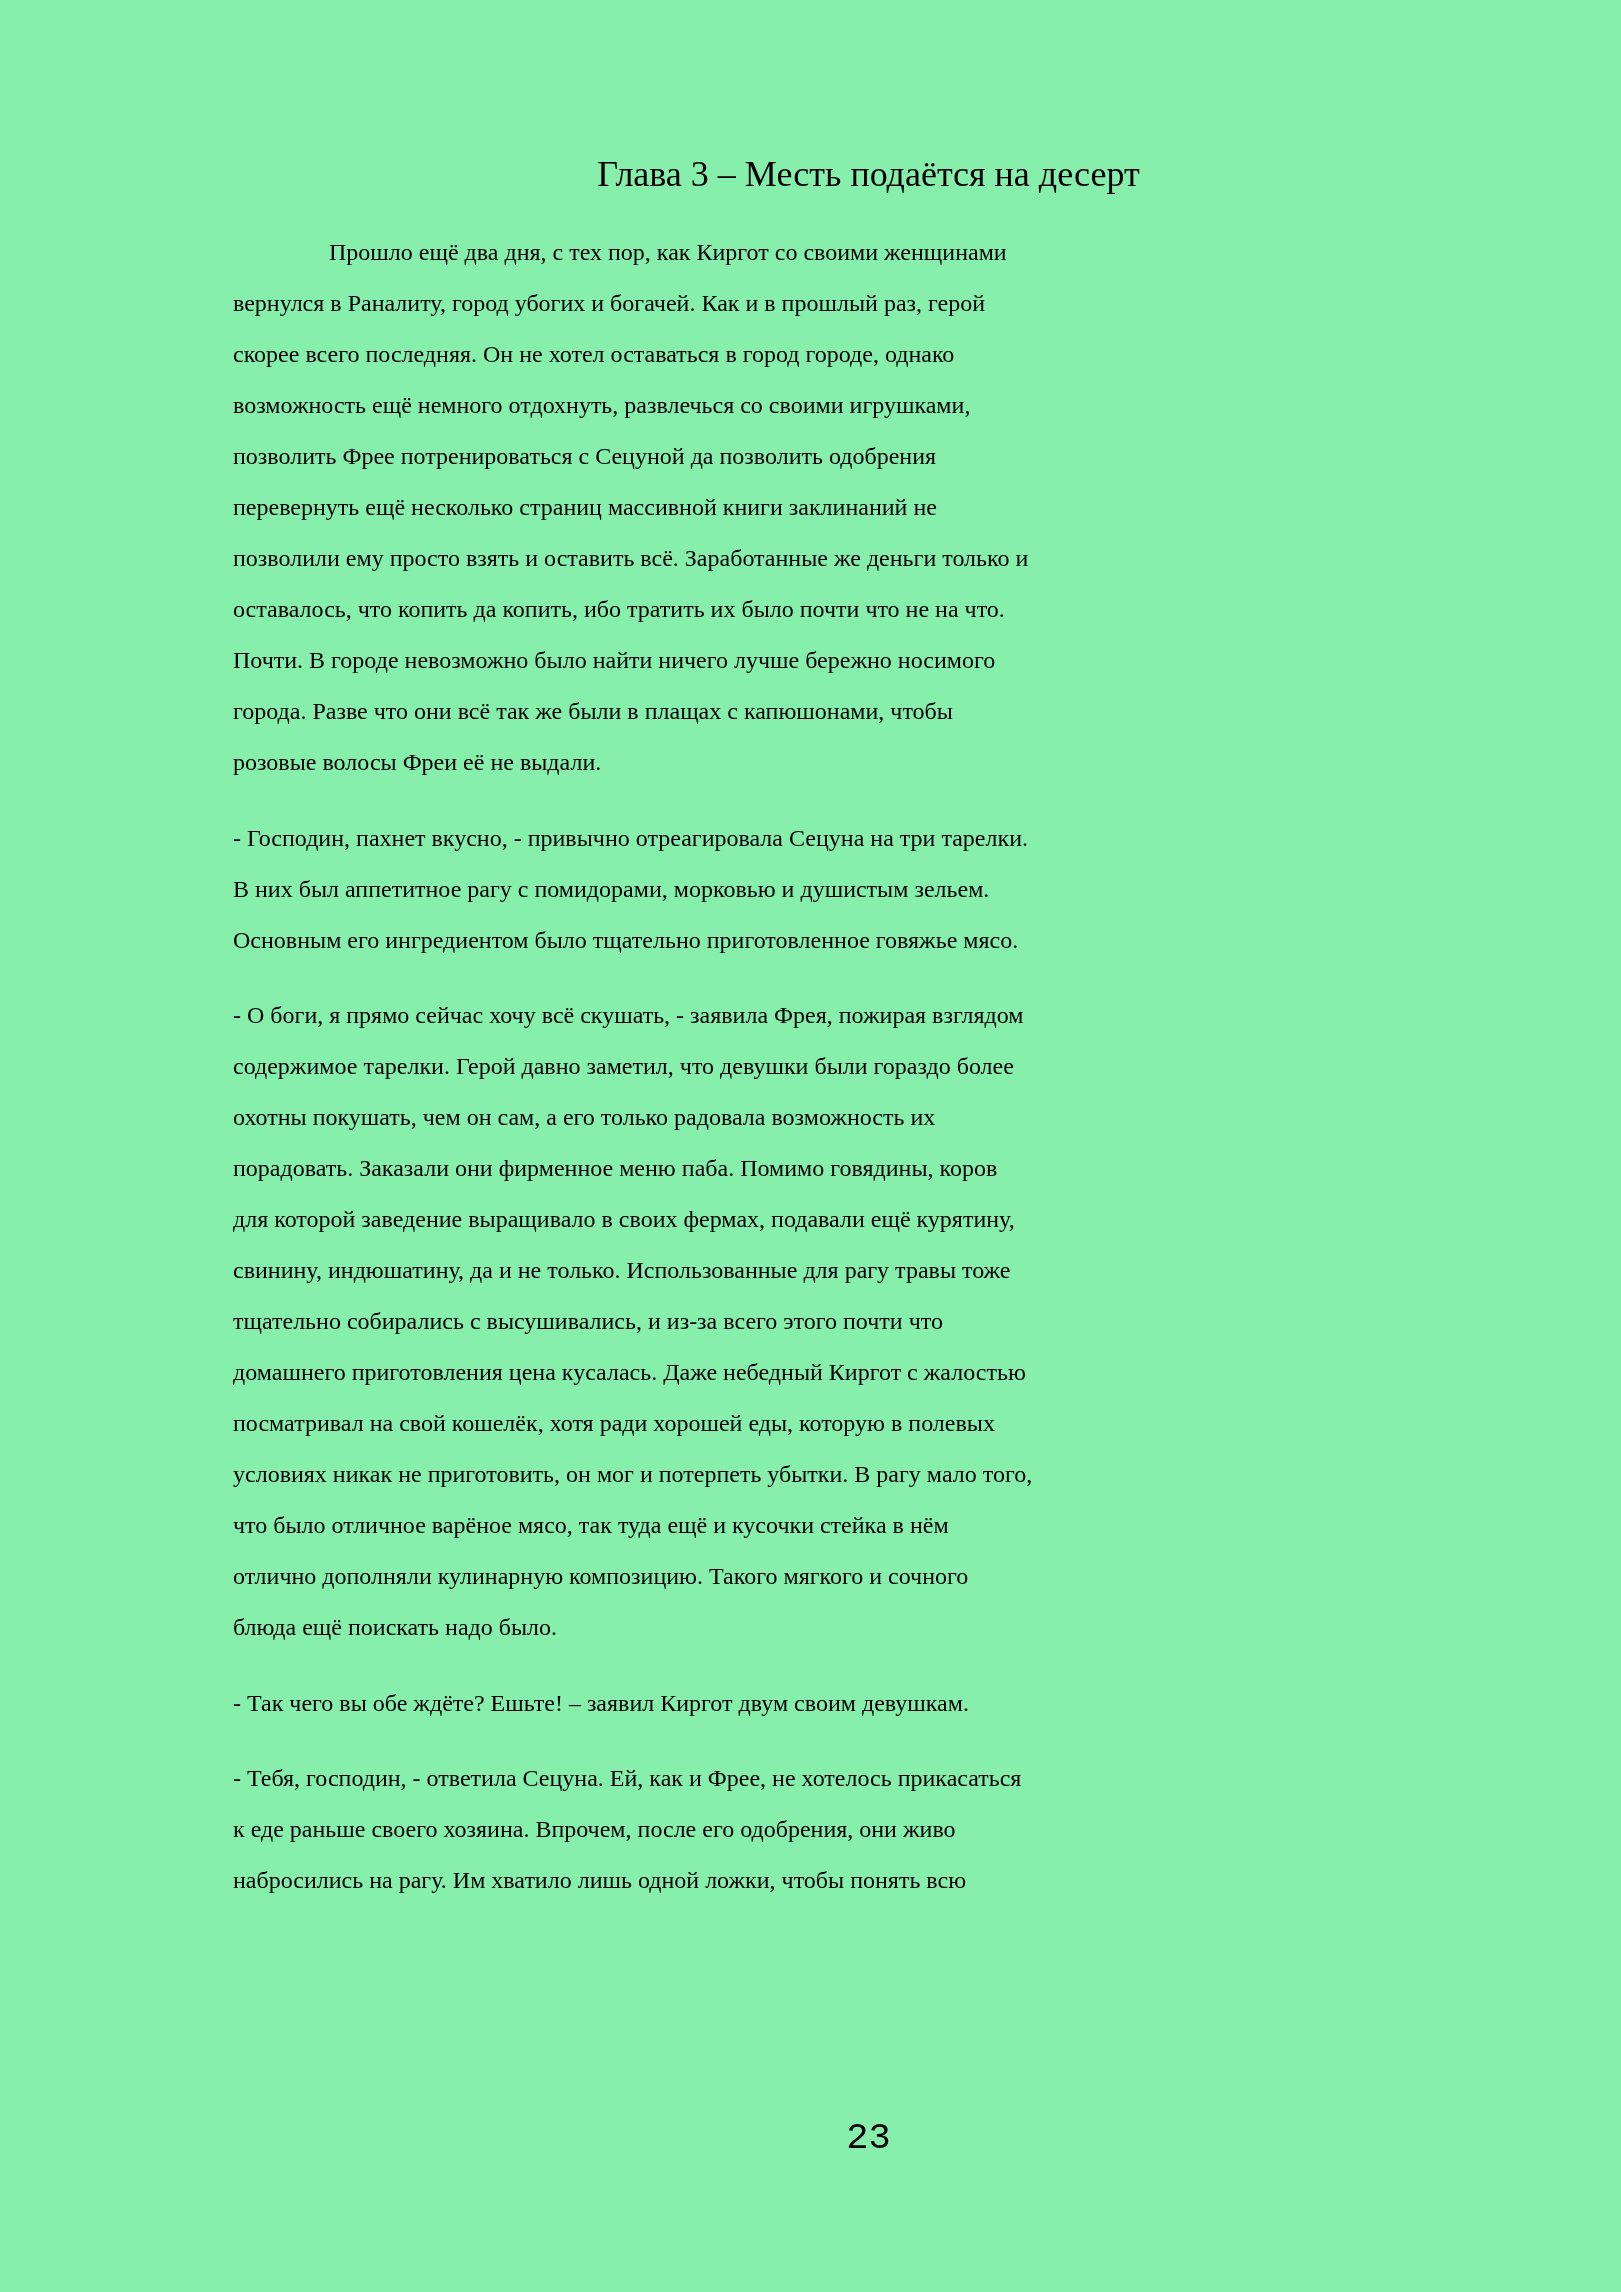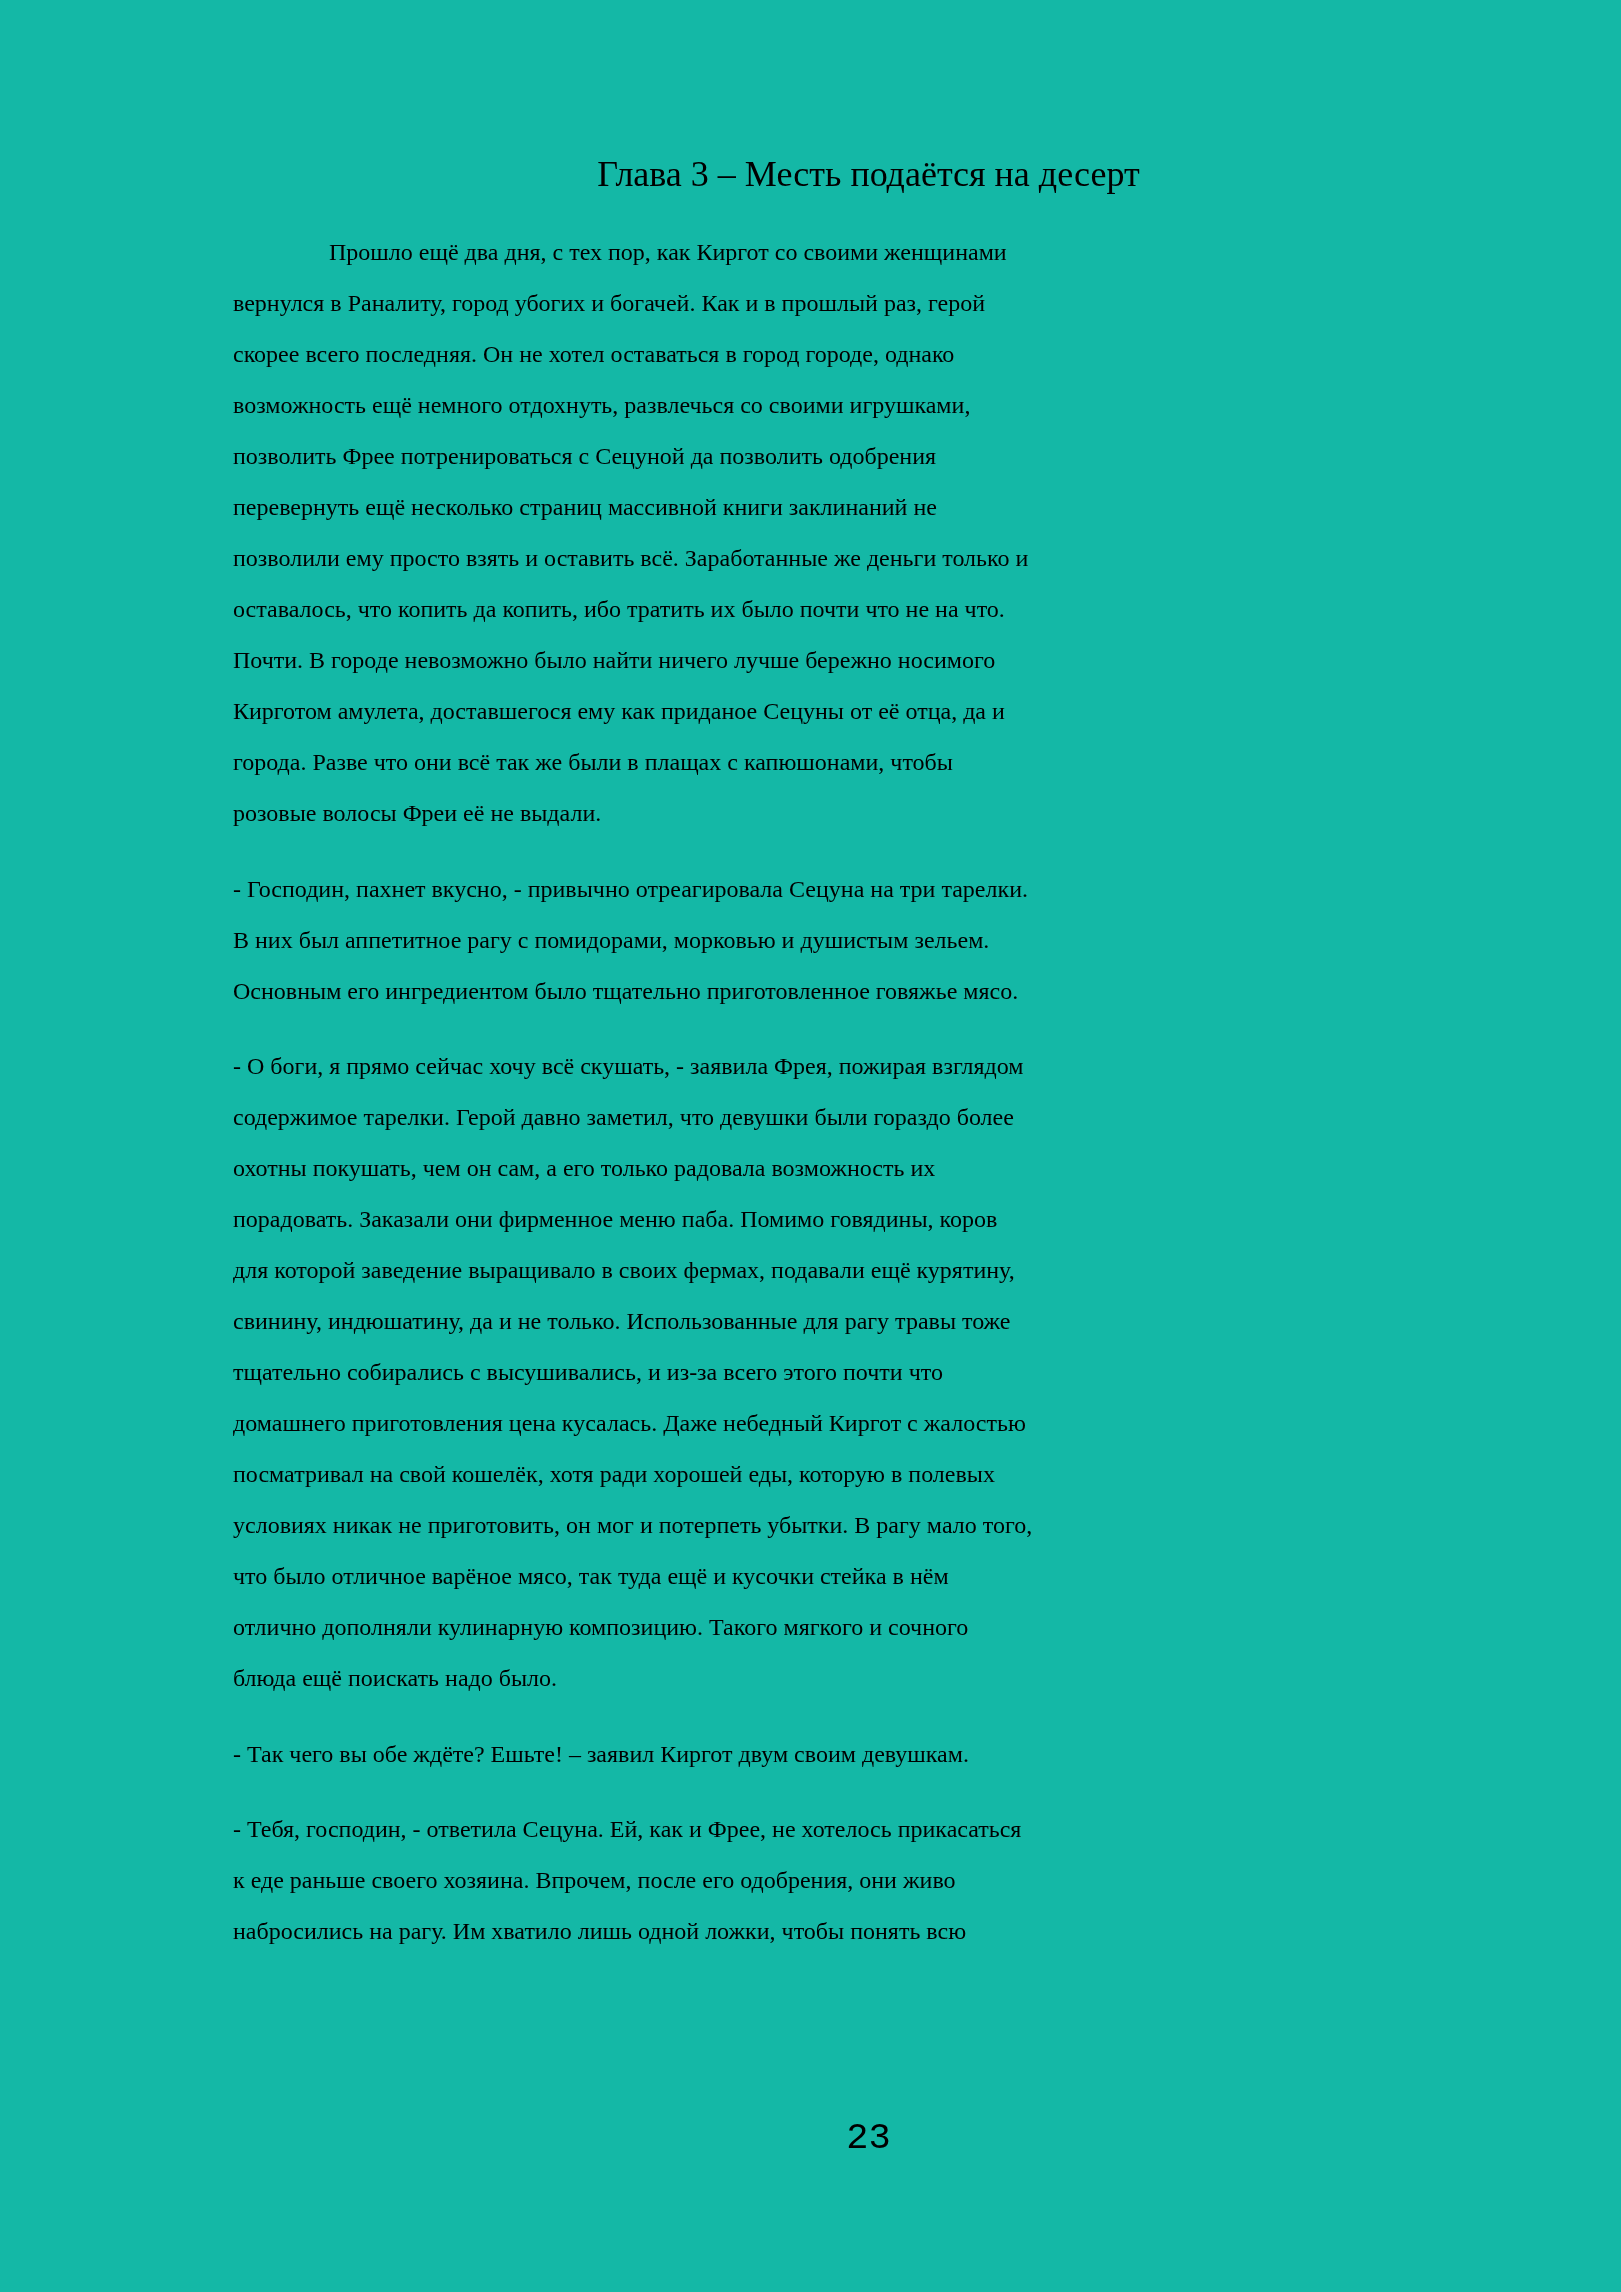"Глава 3 – Месть подаётся" .page { background: #14b8a6 -> #86efac }
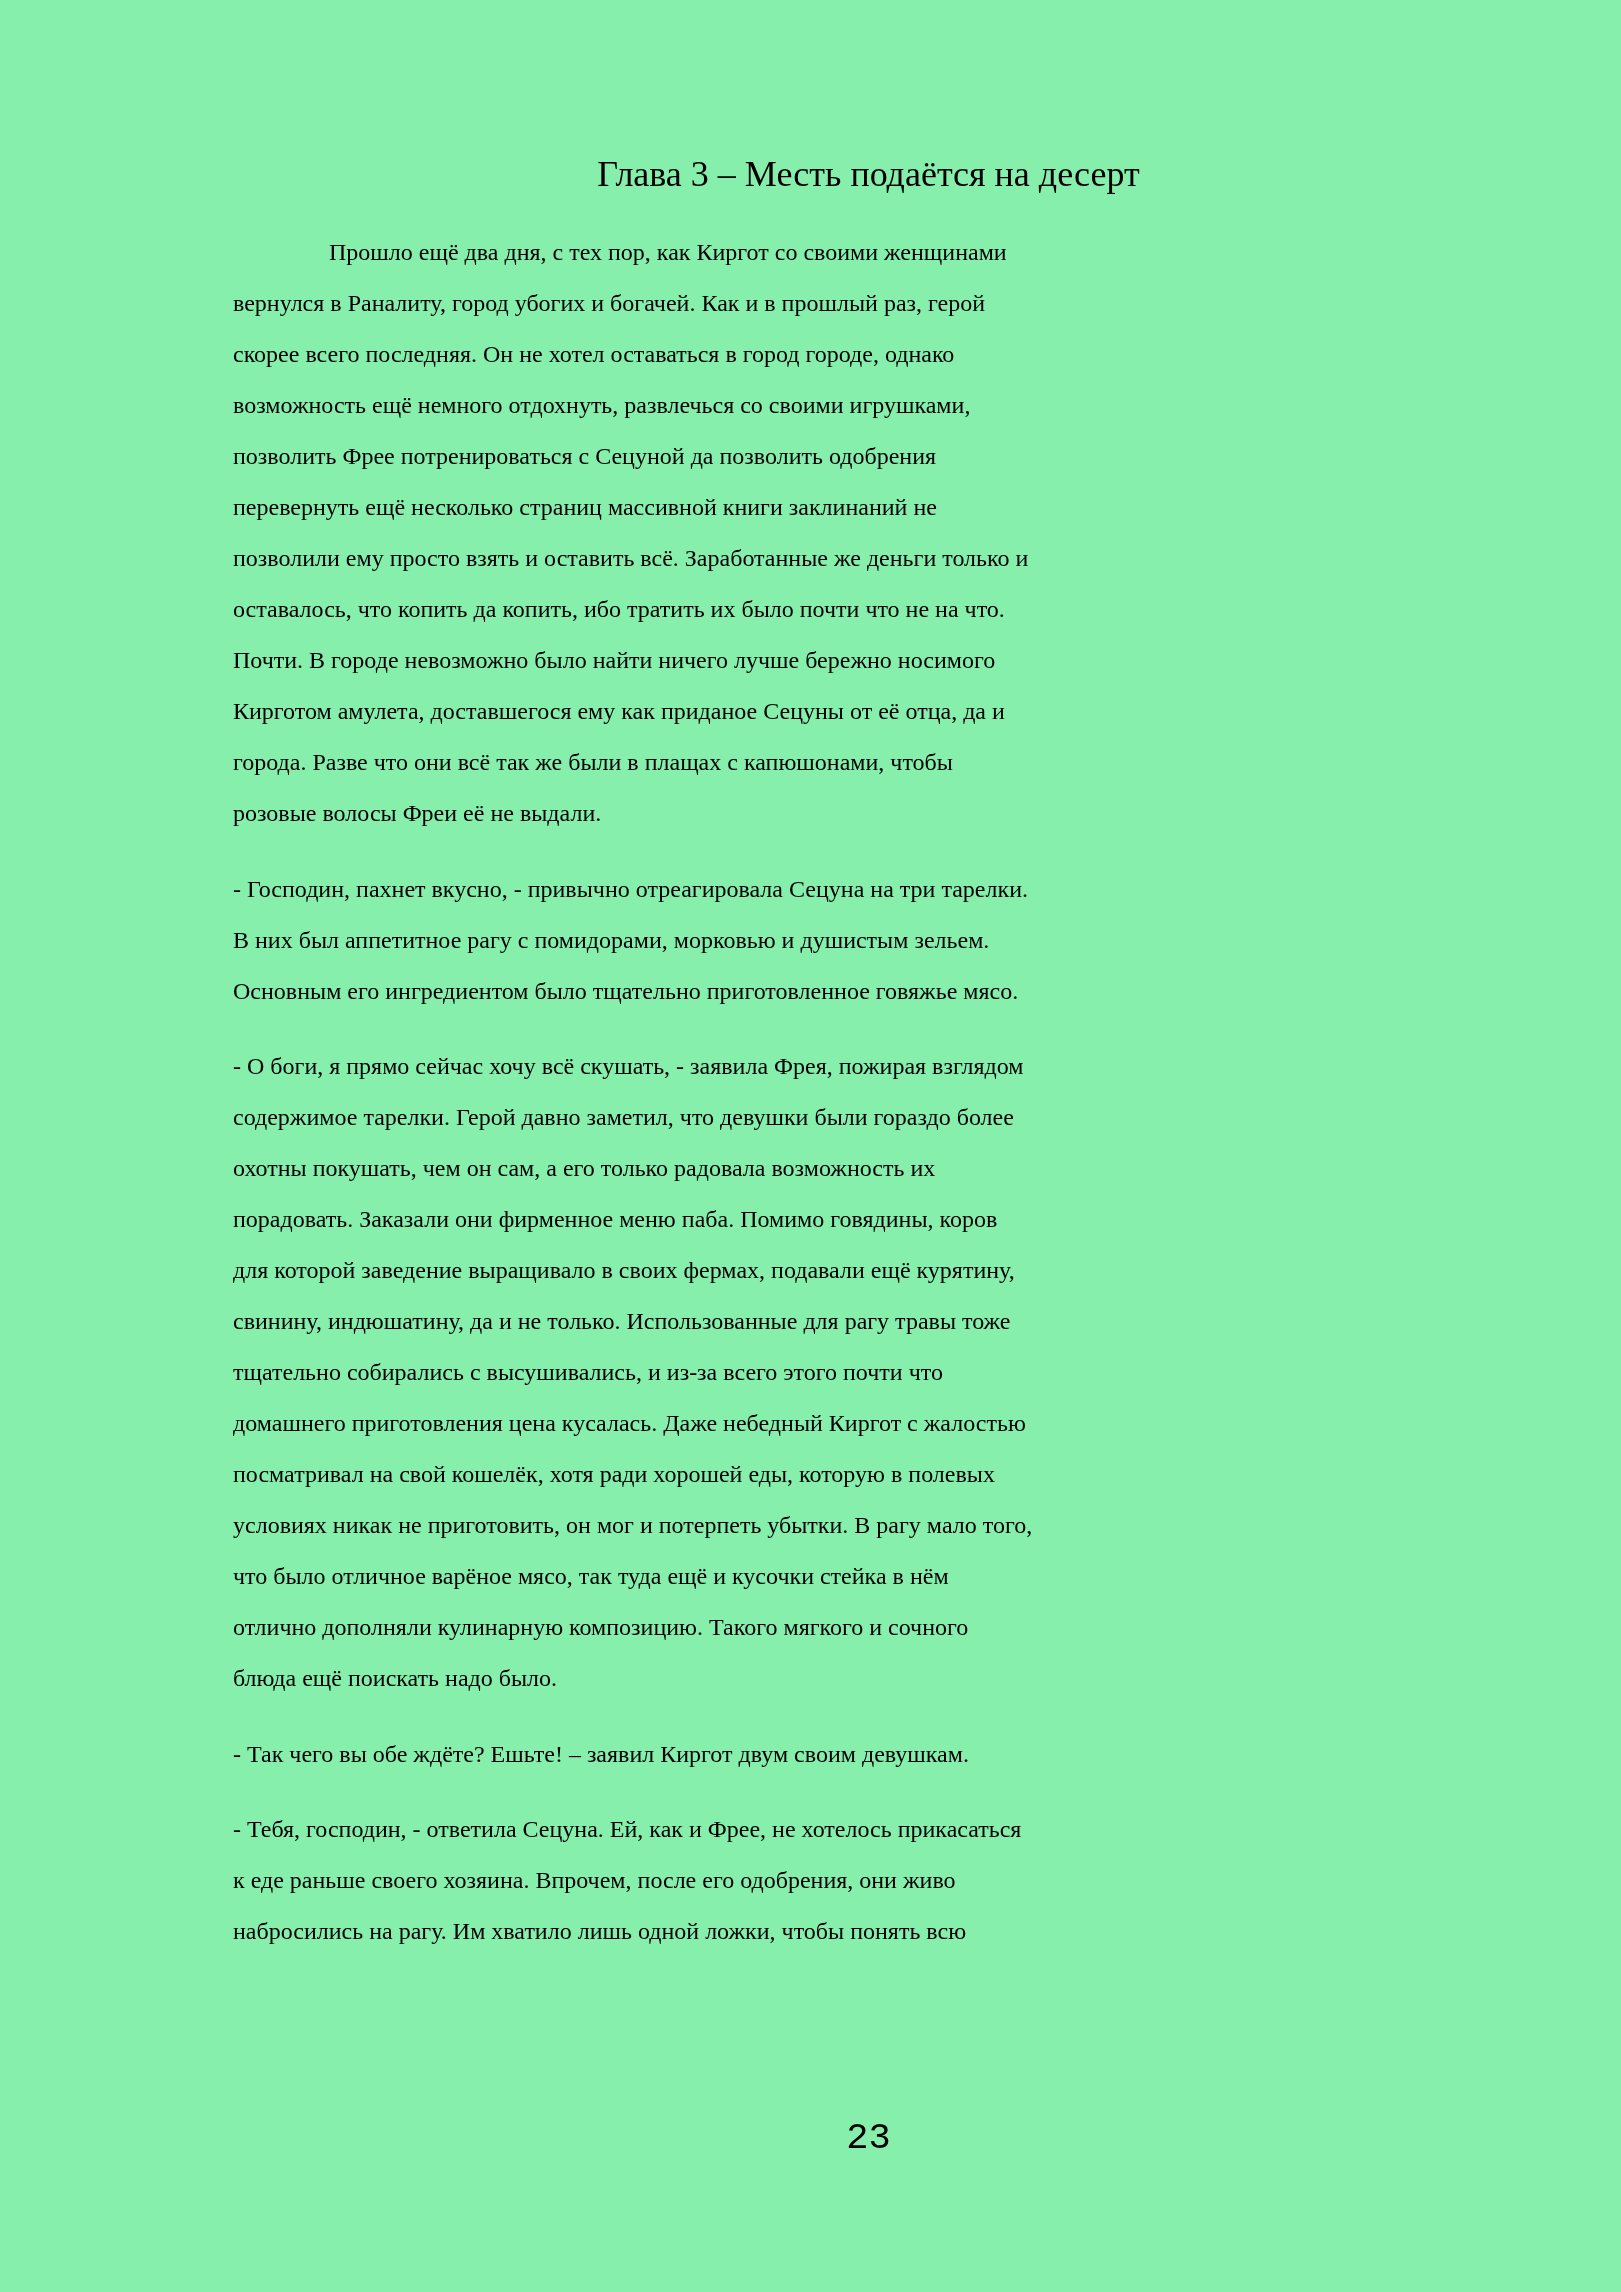"Кирготом амулета, доставшегося ему как" div.line { html: <div>Кирготом амулета, доставшегося ему как приданое Сецуны от её отца, да и</div> -> none }
